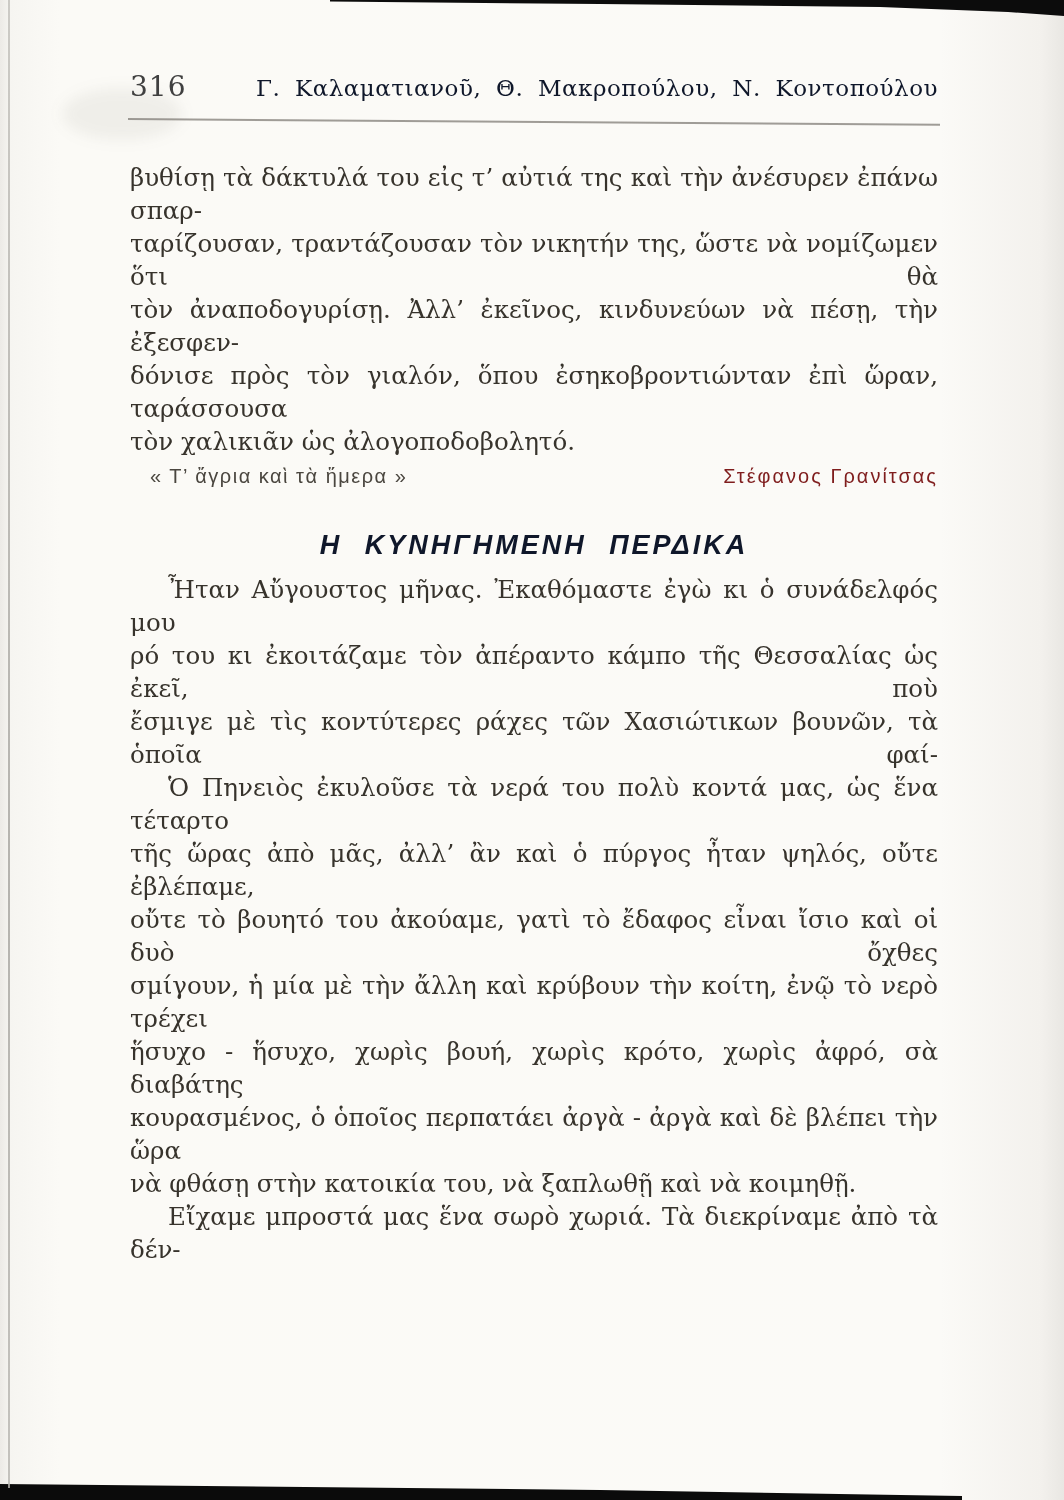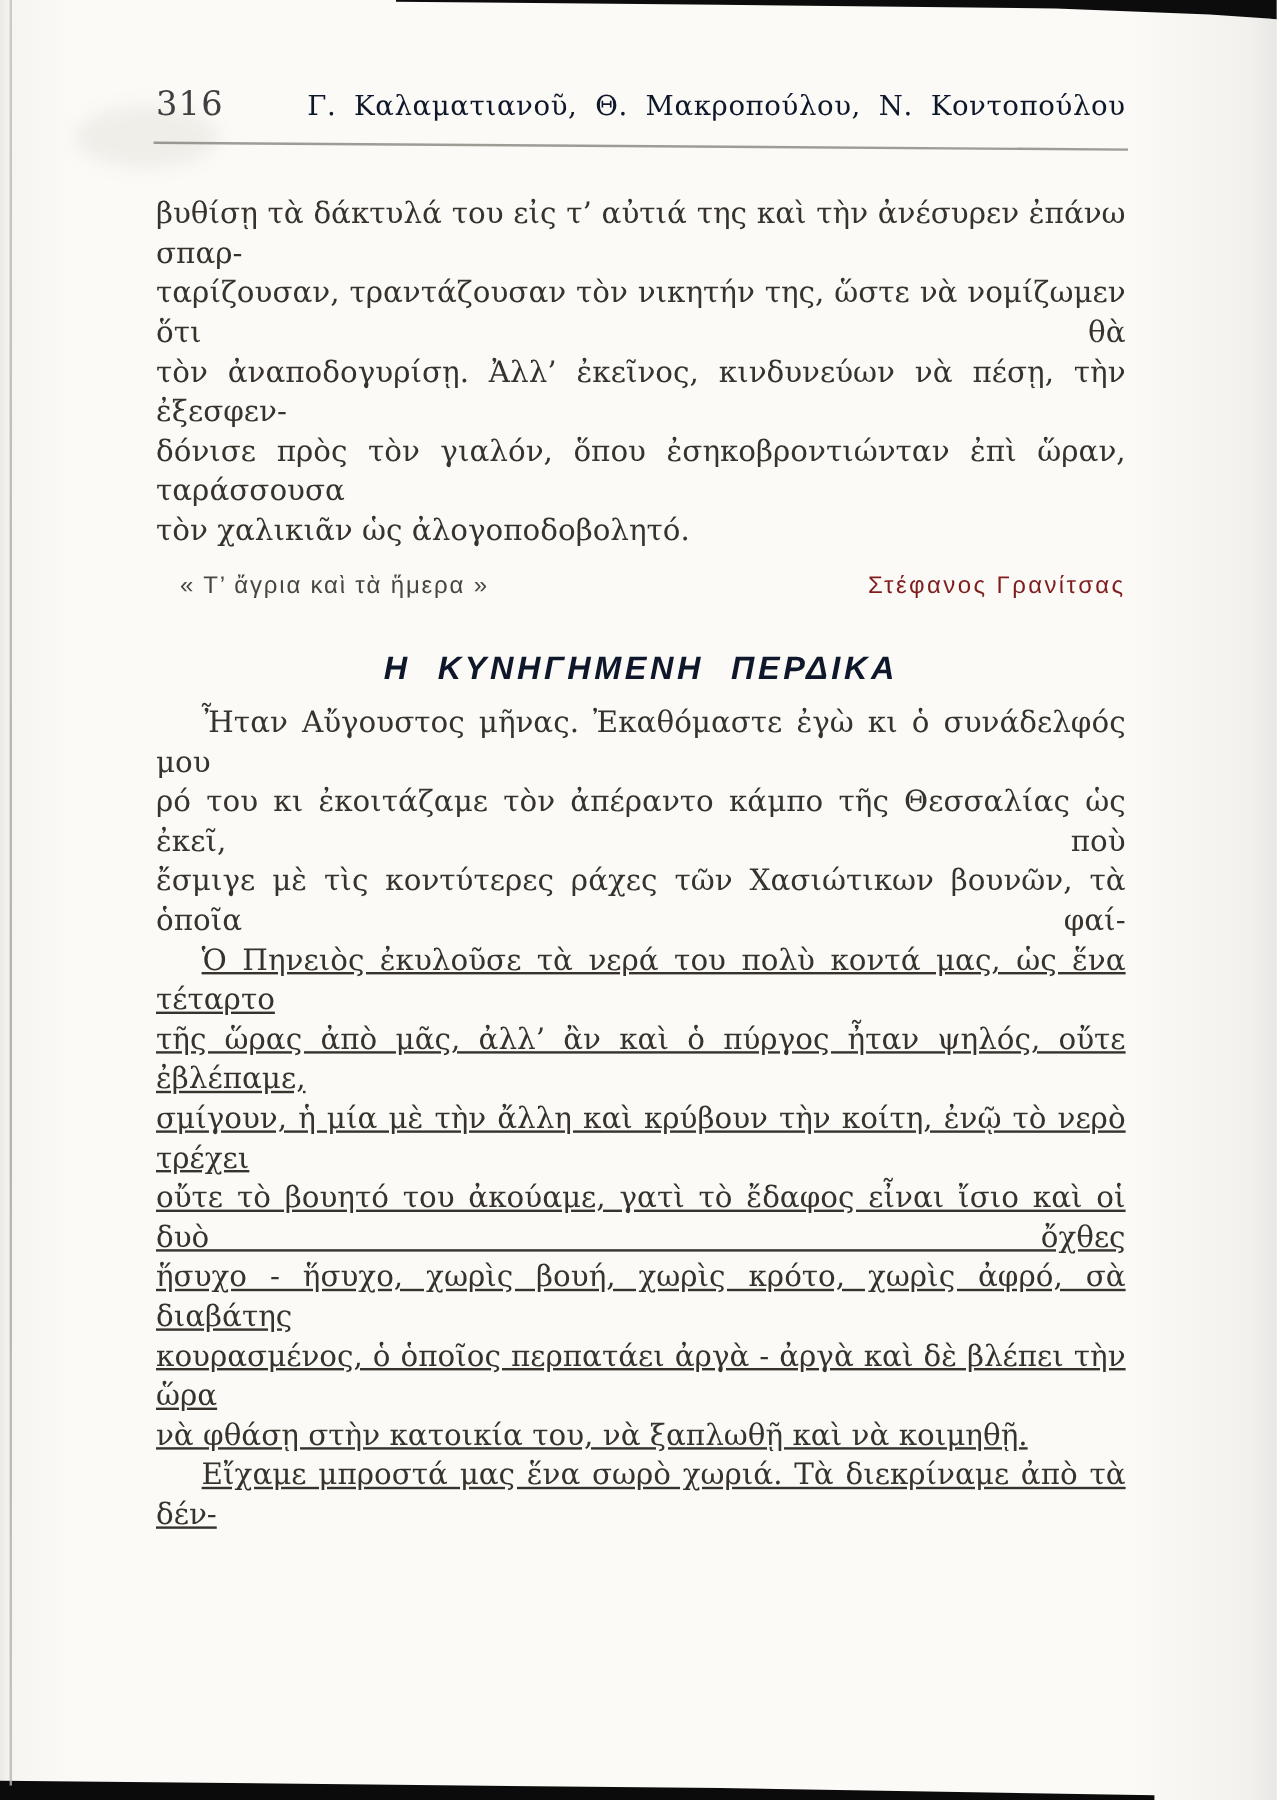"« Τ’ ἄγρια καὶ τὰ" .attribution { margin-top: 19px -> 7px }
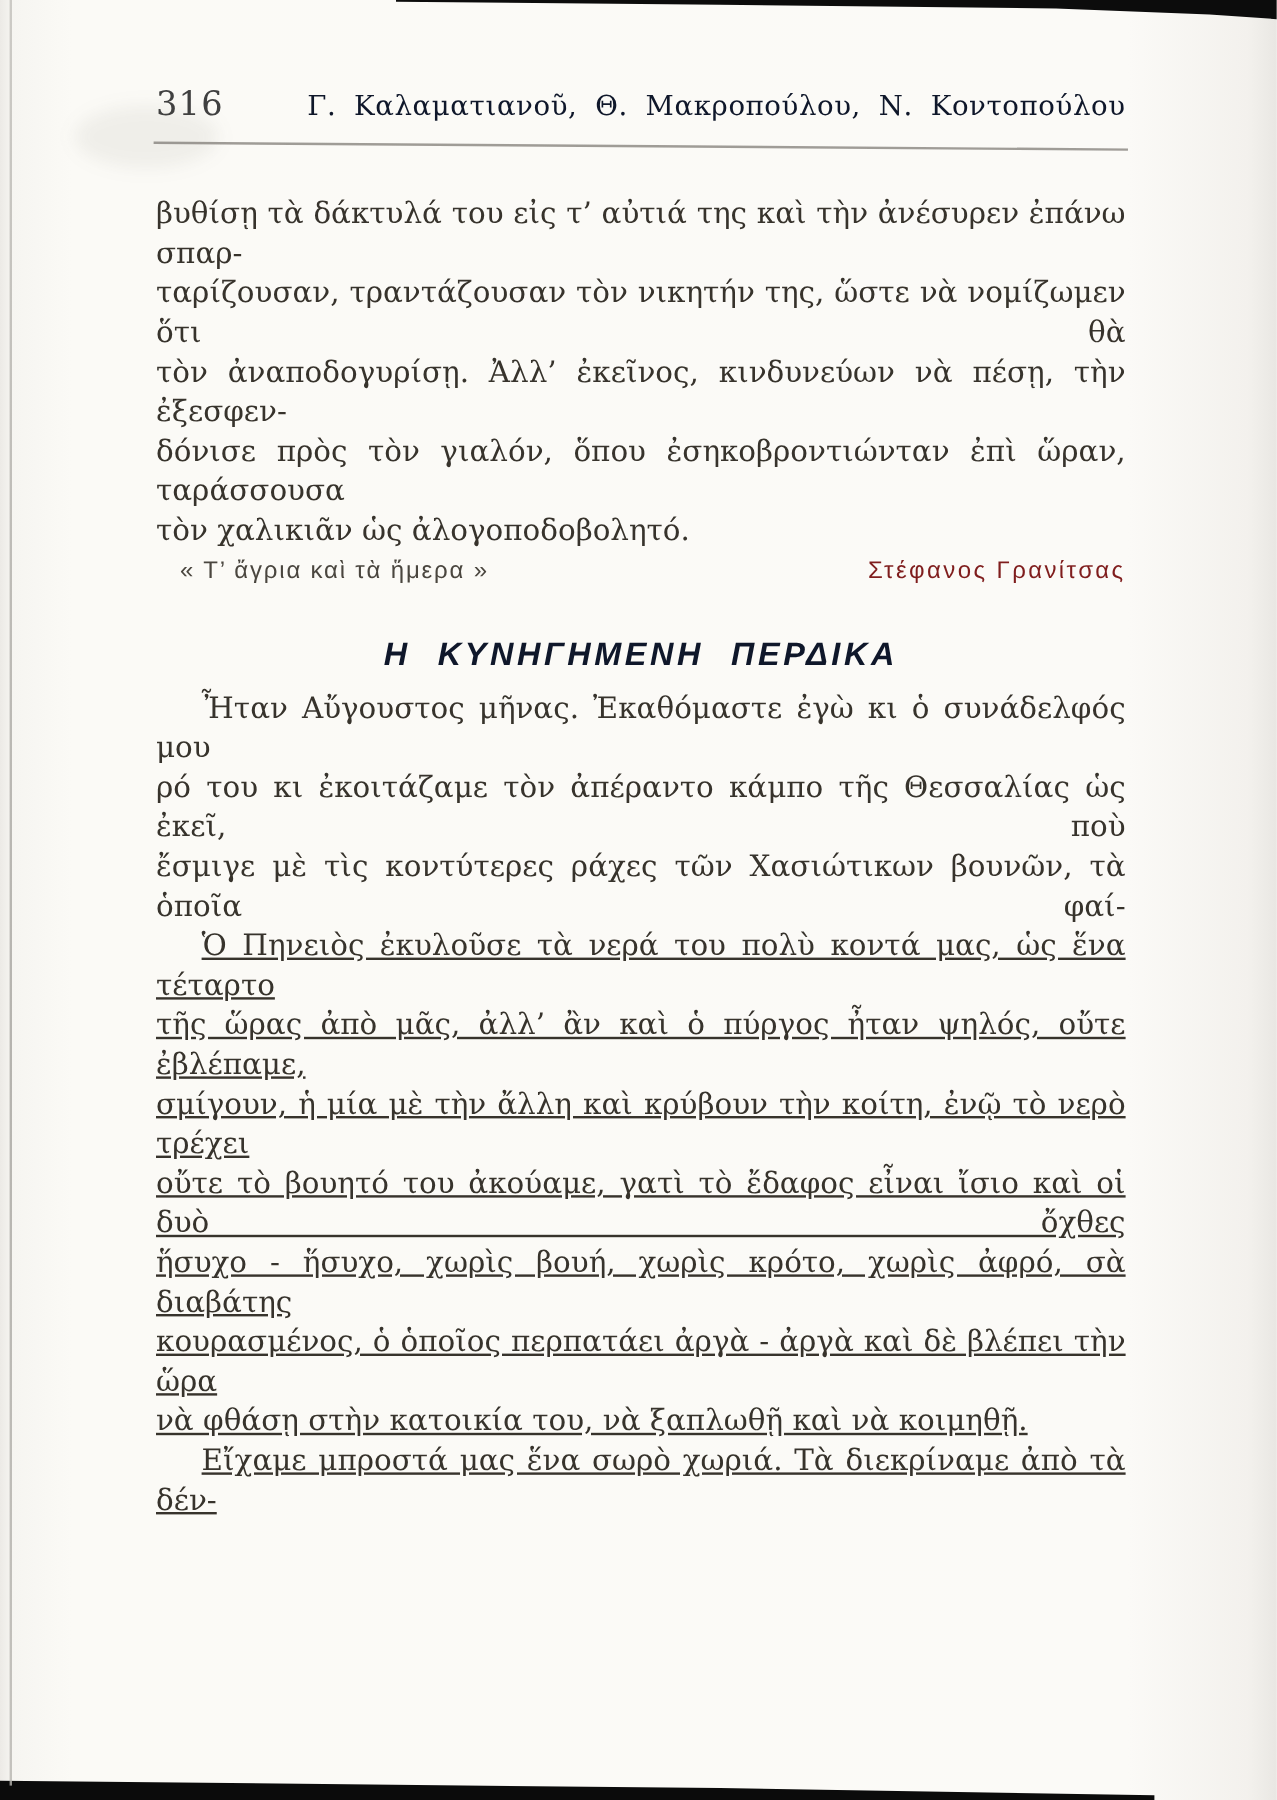"Ὁ Πηνειὸς ἐκυλοῦσε τὰ νερά" .paragraph + .paragraph { text-decoration: underline -> none }
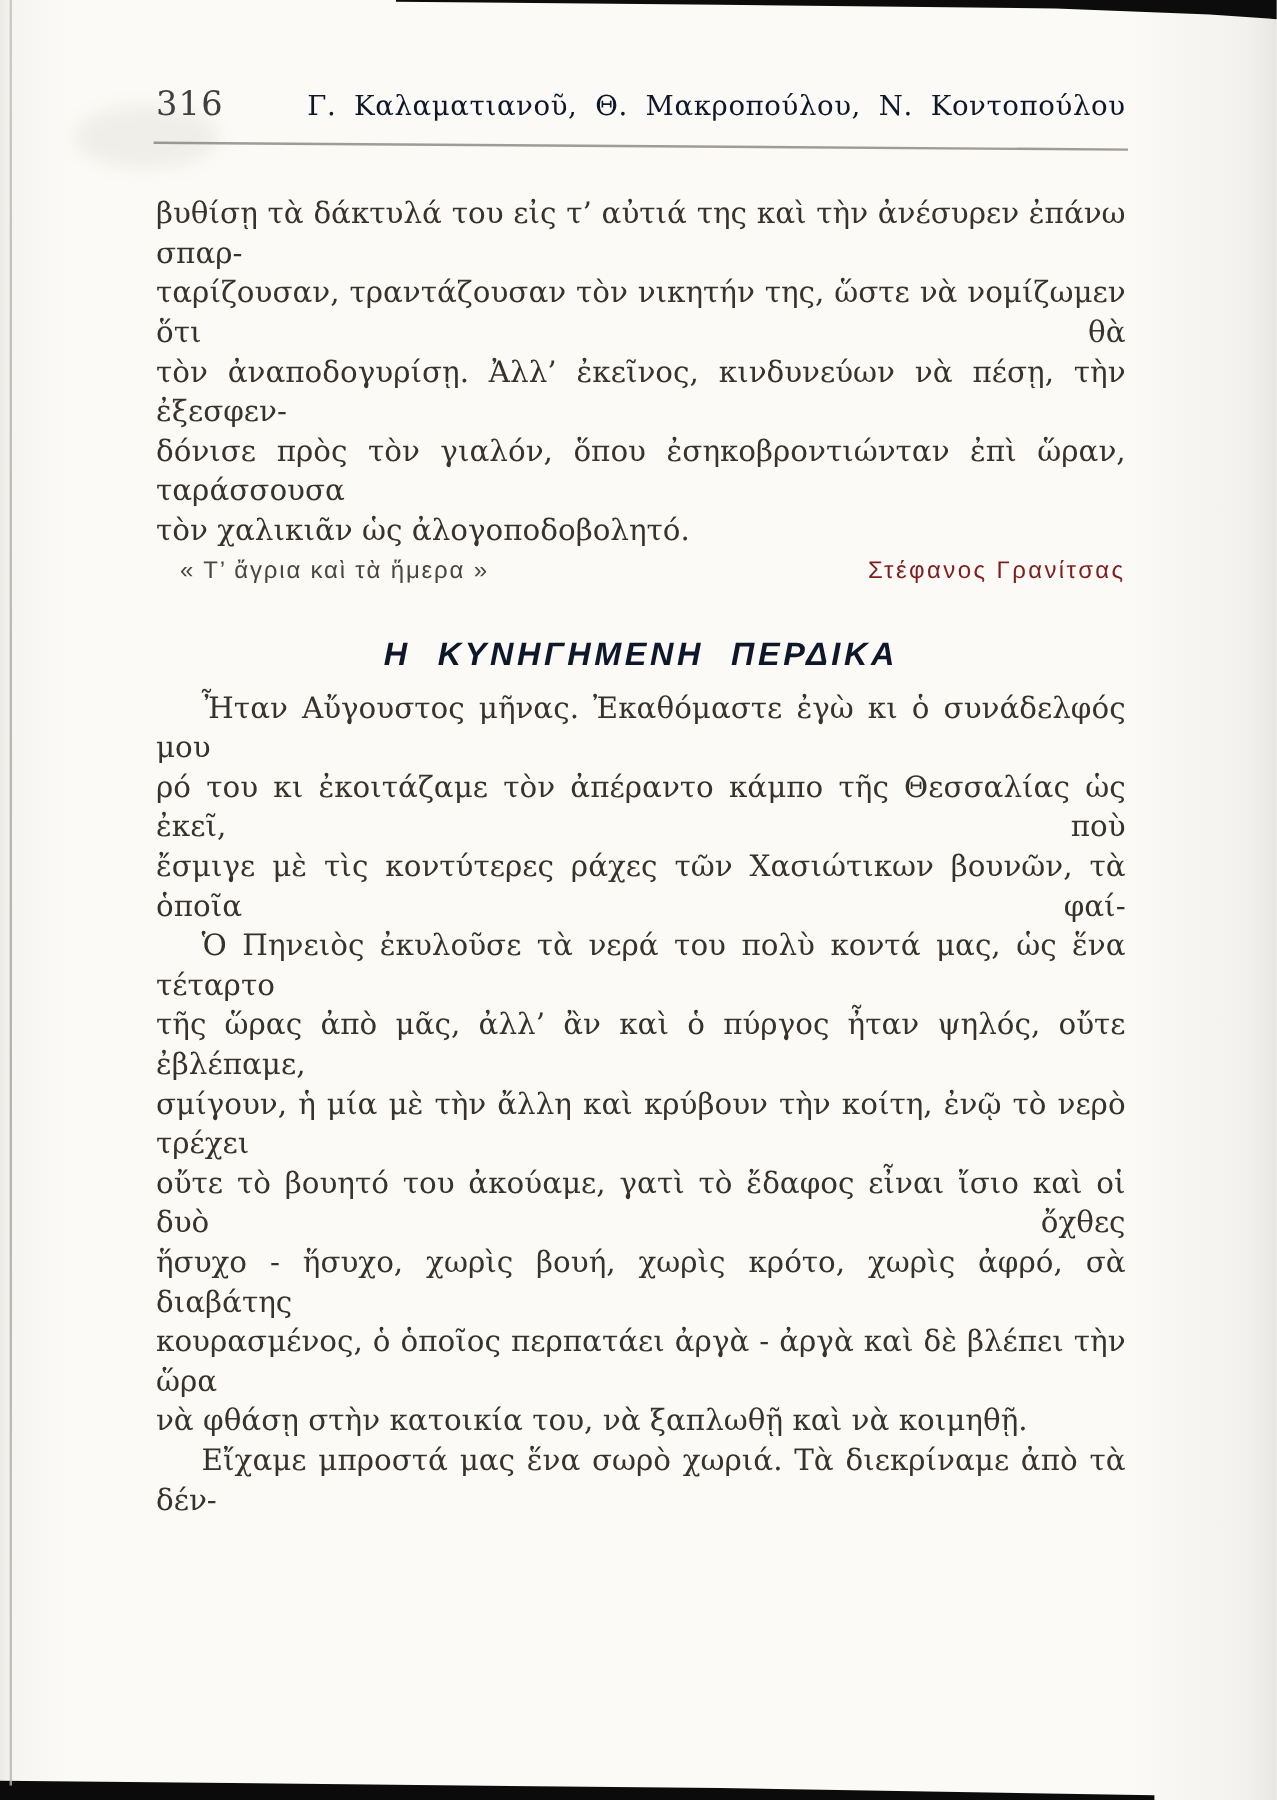"σμίγουν, ἡ μία μὲ τὴν" div.line { order: before "οὔτε τὸ βουητό του ἀκούαμε," -> after "οὔτε τὸ βουητό του ἀκούαμε," }
